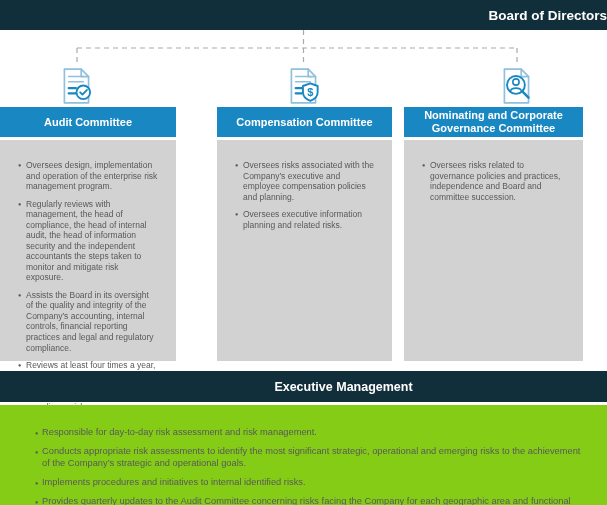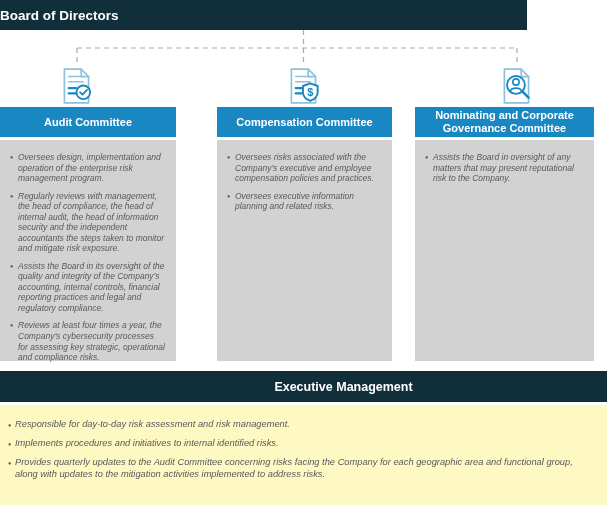"Board of Directors" .board-bar { justify-content: flex-start -> flex-end; width: 527px -> 607px }
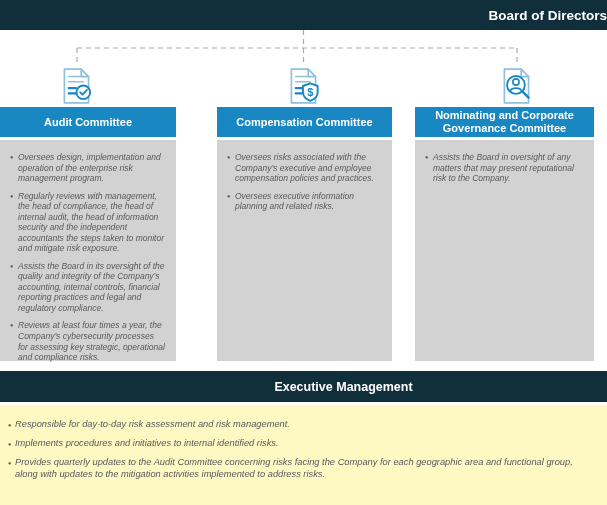"Nominating and Corporate Governance" .col-2 { left: 415px -> 404px }
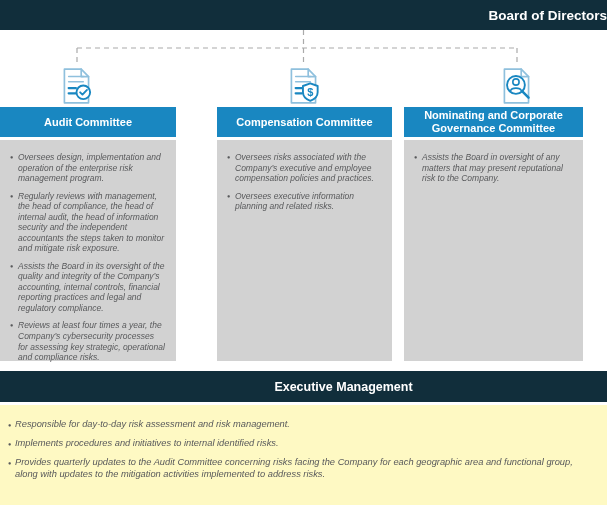"Oversees design, implementation and" ul.bullets { font-style: italic -> none; margin: 4px -> 12px }
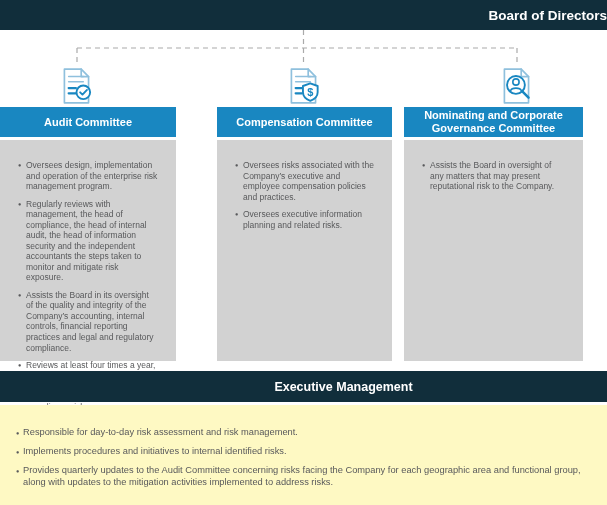"Oversees risks associated with the" li { text: practices -> planning }
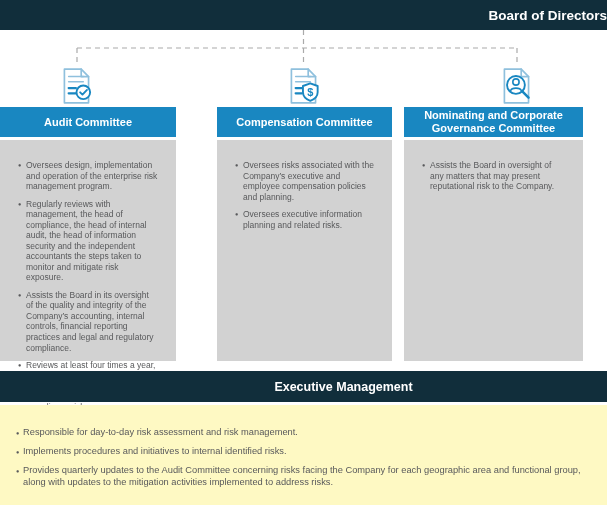"Oversees risks related to governance" li { html: none -> <li>Oversees risks related to governance policies and practices, independence and Board and committee succession.</li> }
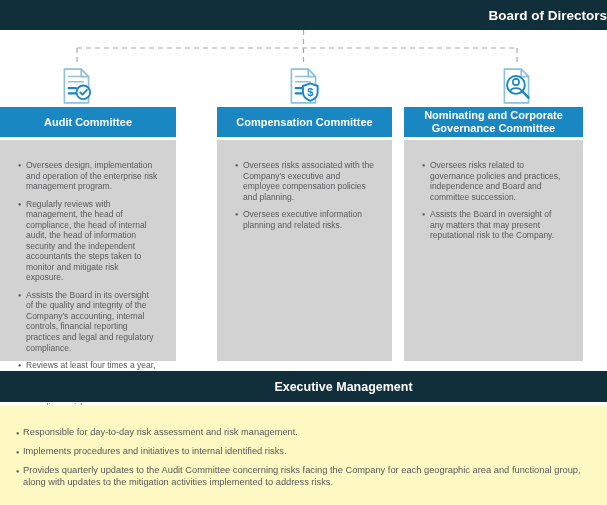"Assists the Board in oversight" li { html: <li>Assists the Board in oversight of any matters that may present reputational risk to the Company.</li> -> none }
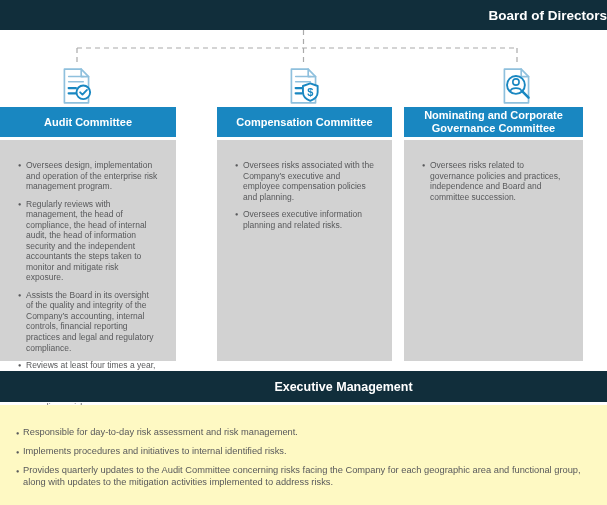"Responsible for day-to-day risk" .exec-body { background: #fef9c3 -> #84cc16; padding: 10px 10px 6px 4px -> 10px 10px 6px 23px }
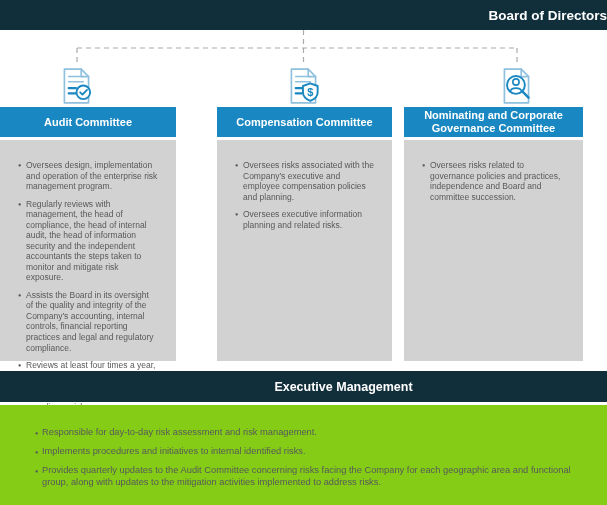"Conducts appropriate risk assessments to" li { html: none -> <li>Conducts appropriate risk assessments to identify the most significant strategic, operational and emerging risks to the achievement of the Company’s strategic and operational goals.</li> }
